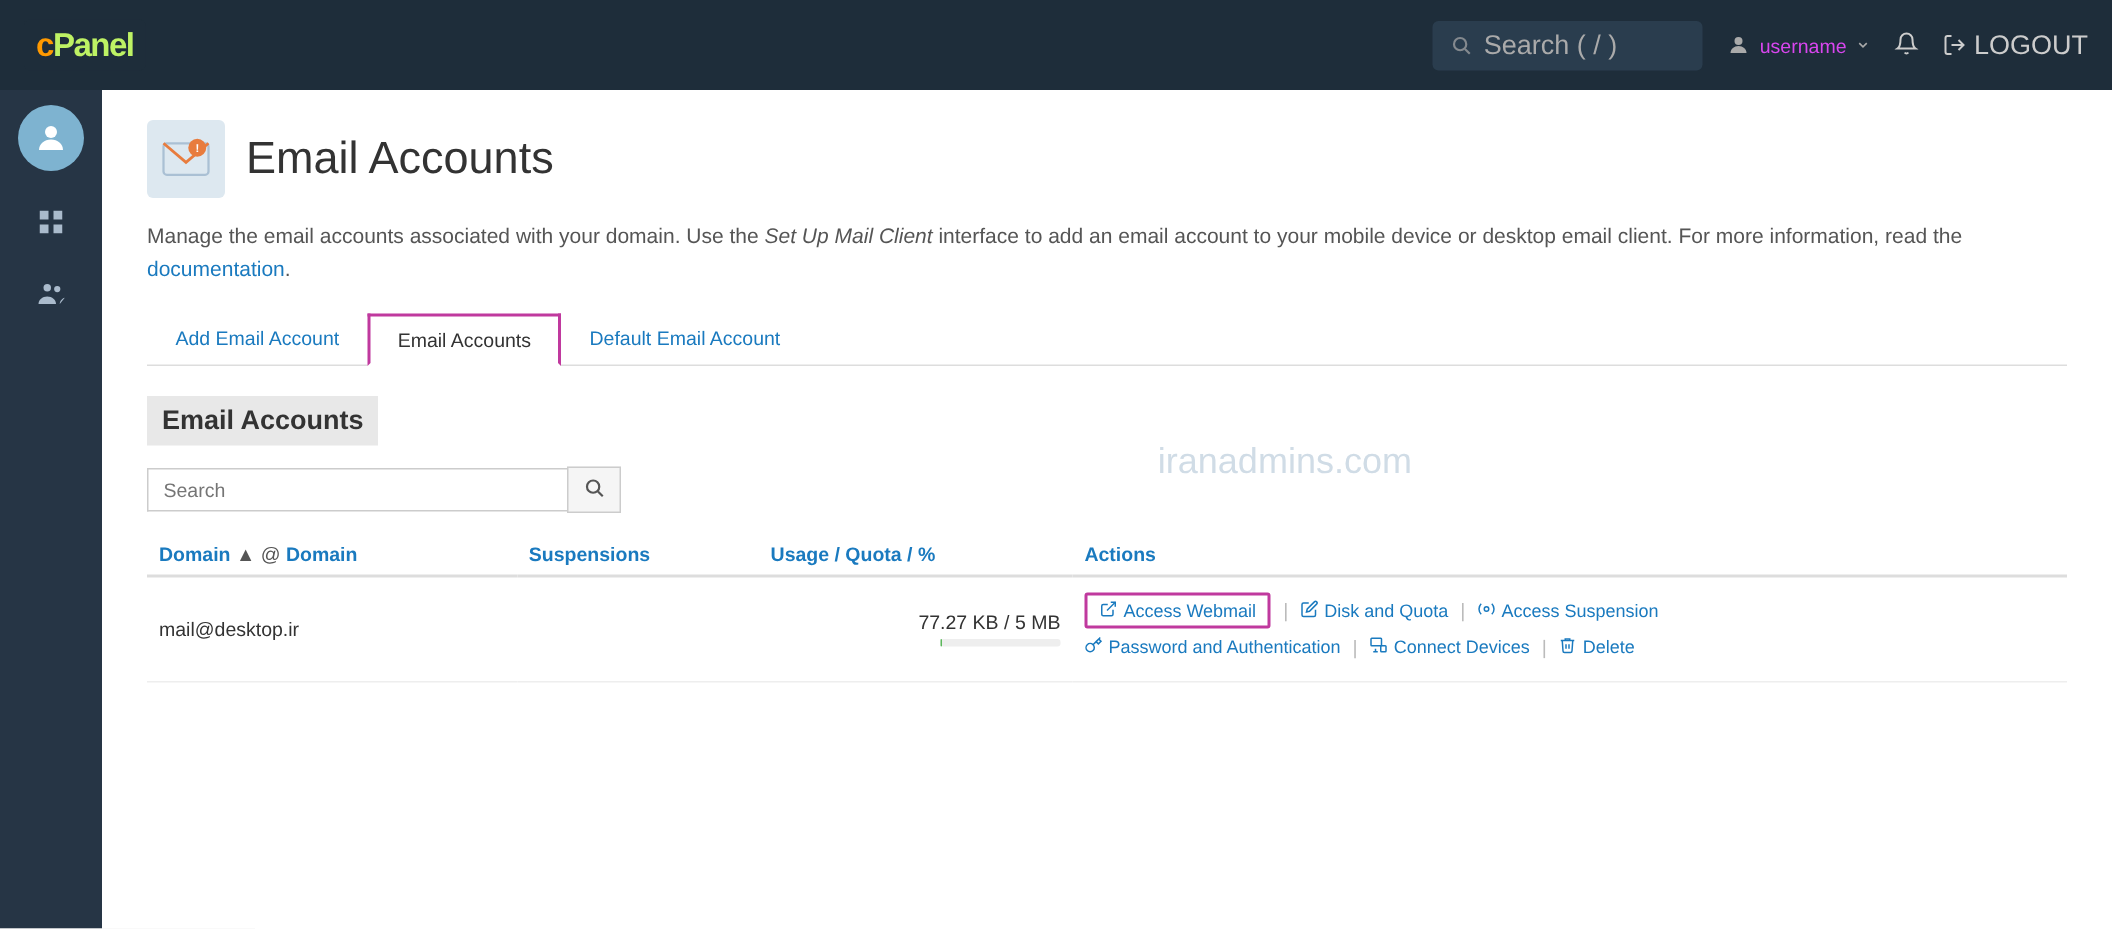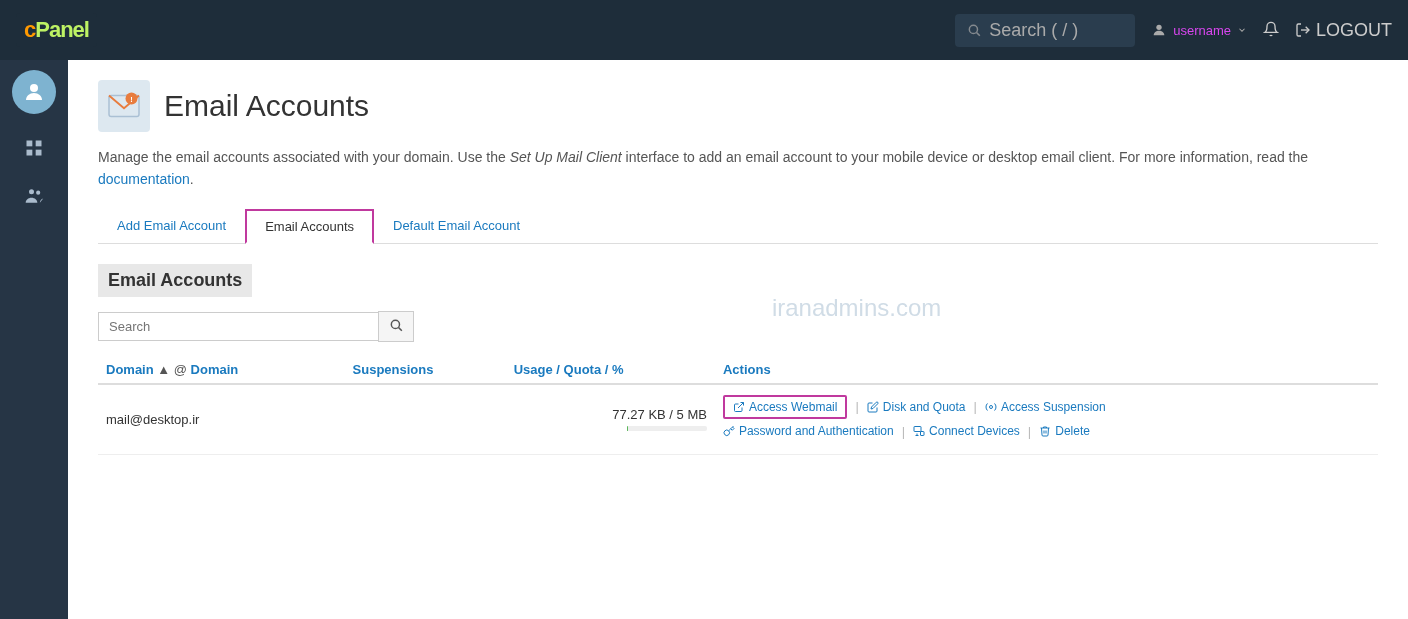"Access Webmail" .action-btn { align-items: center -> flex-start }
